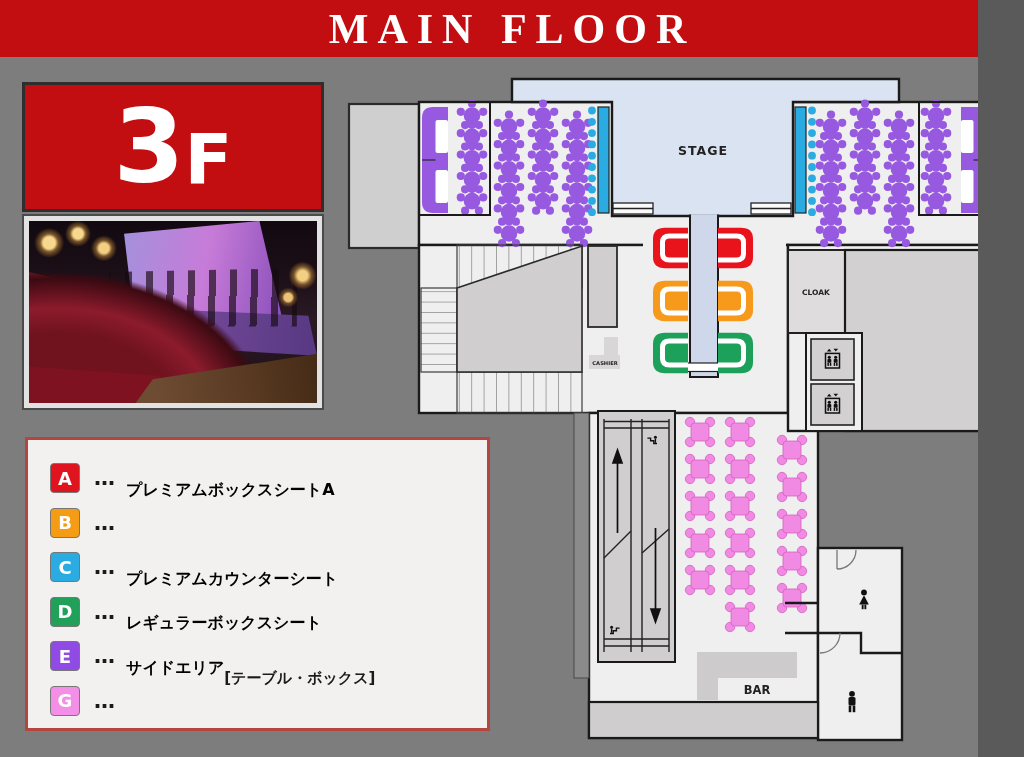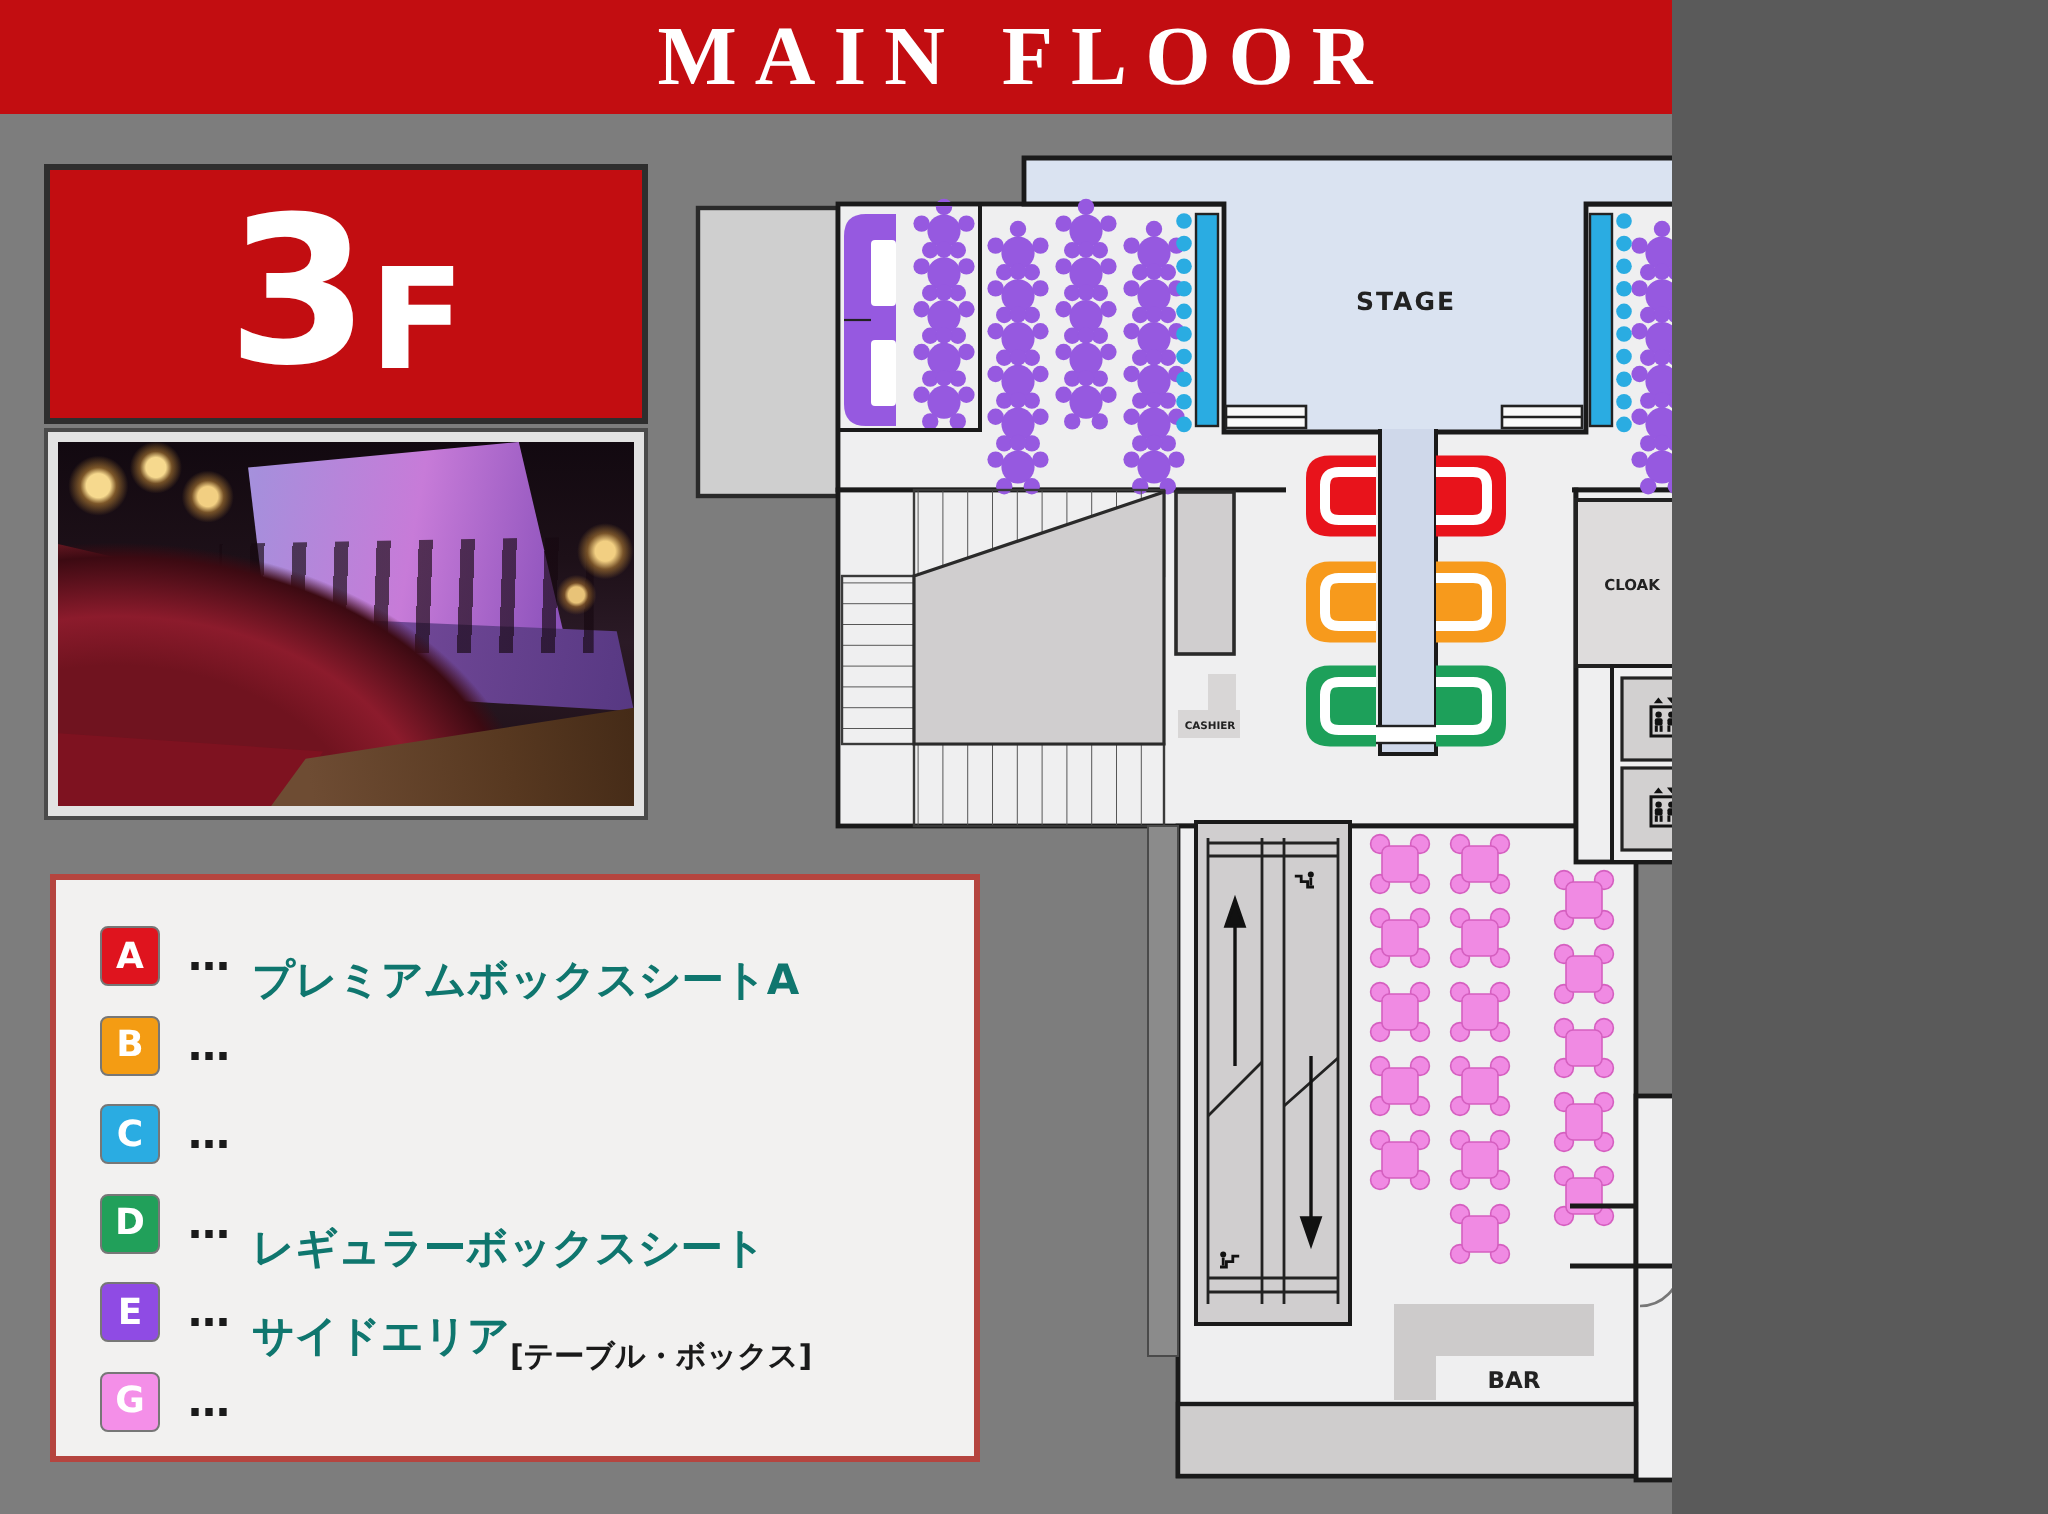"MAIN FLOOR" #stage-root { width: 836px -> 978px }
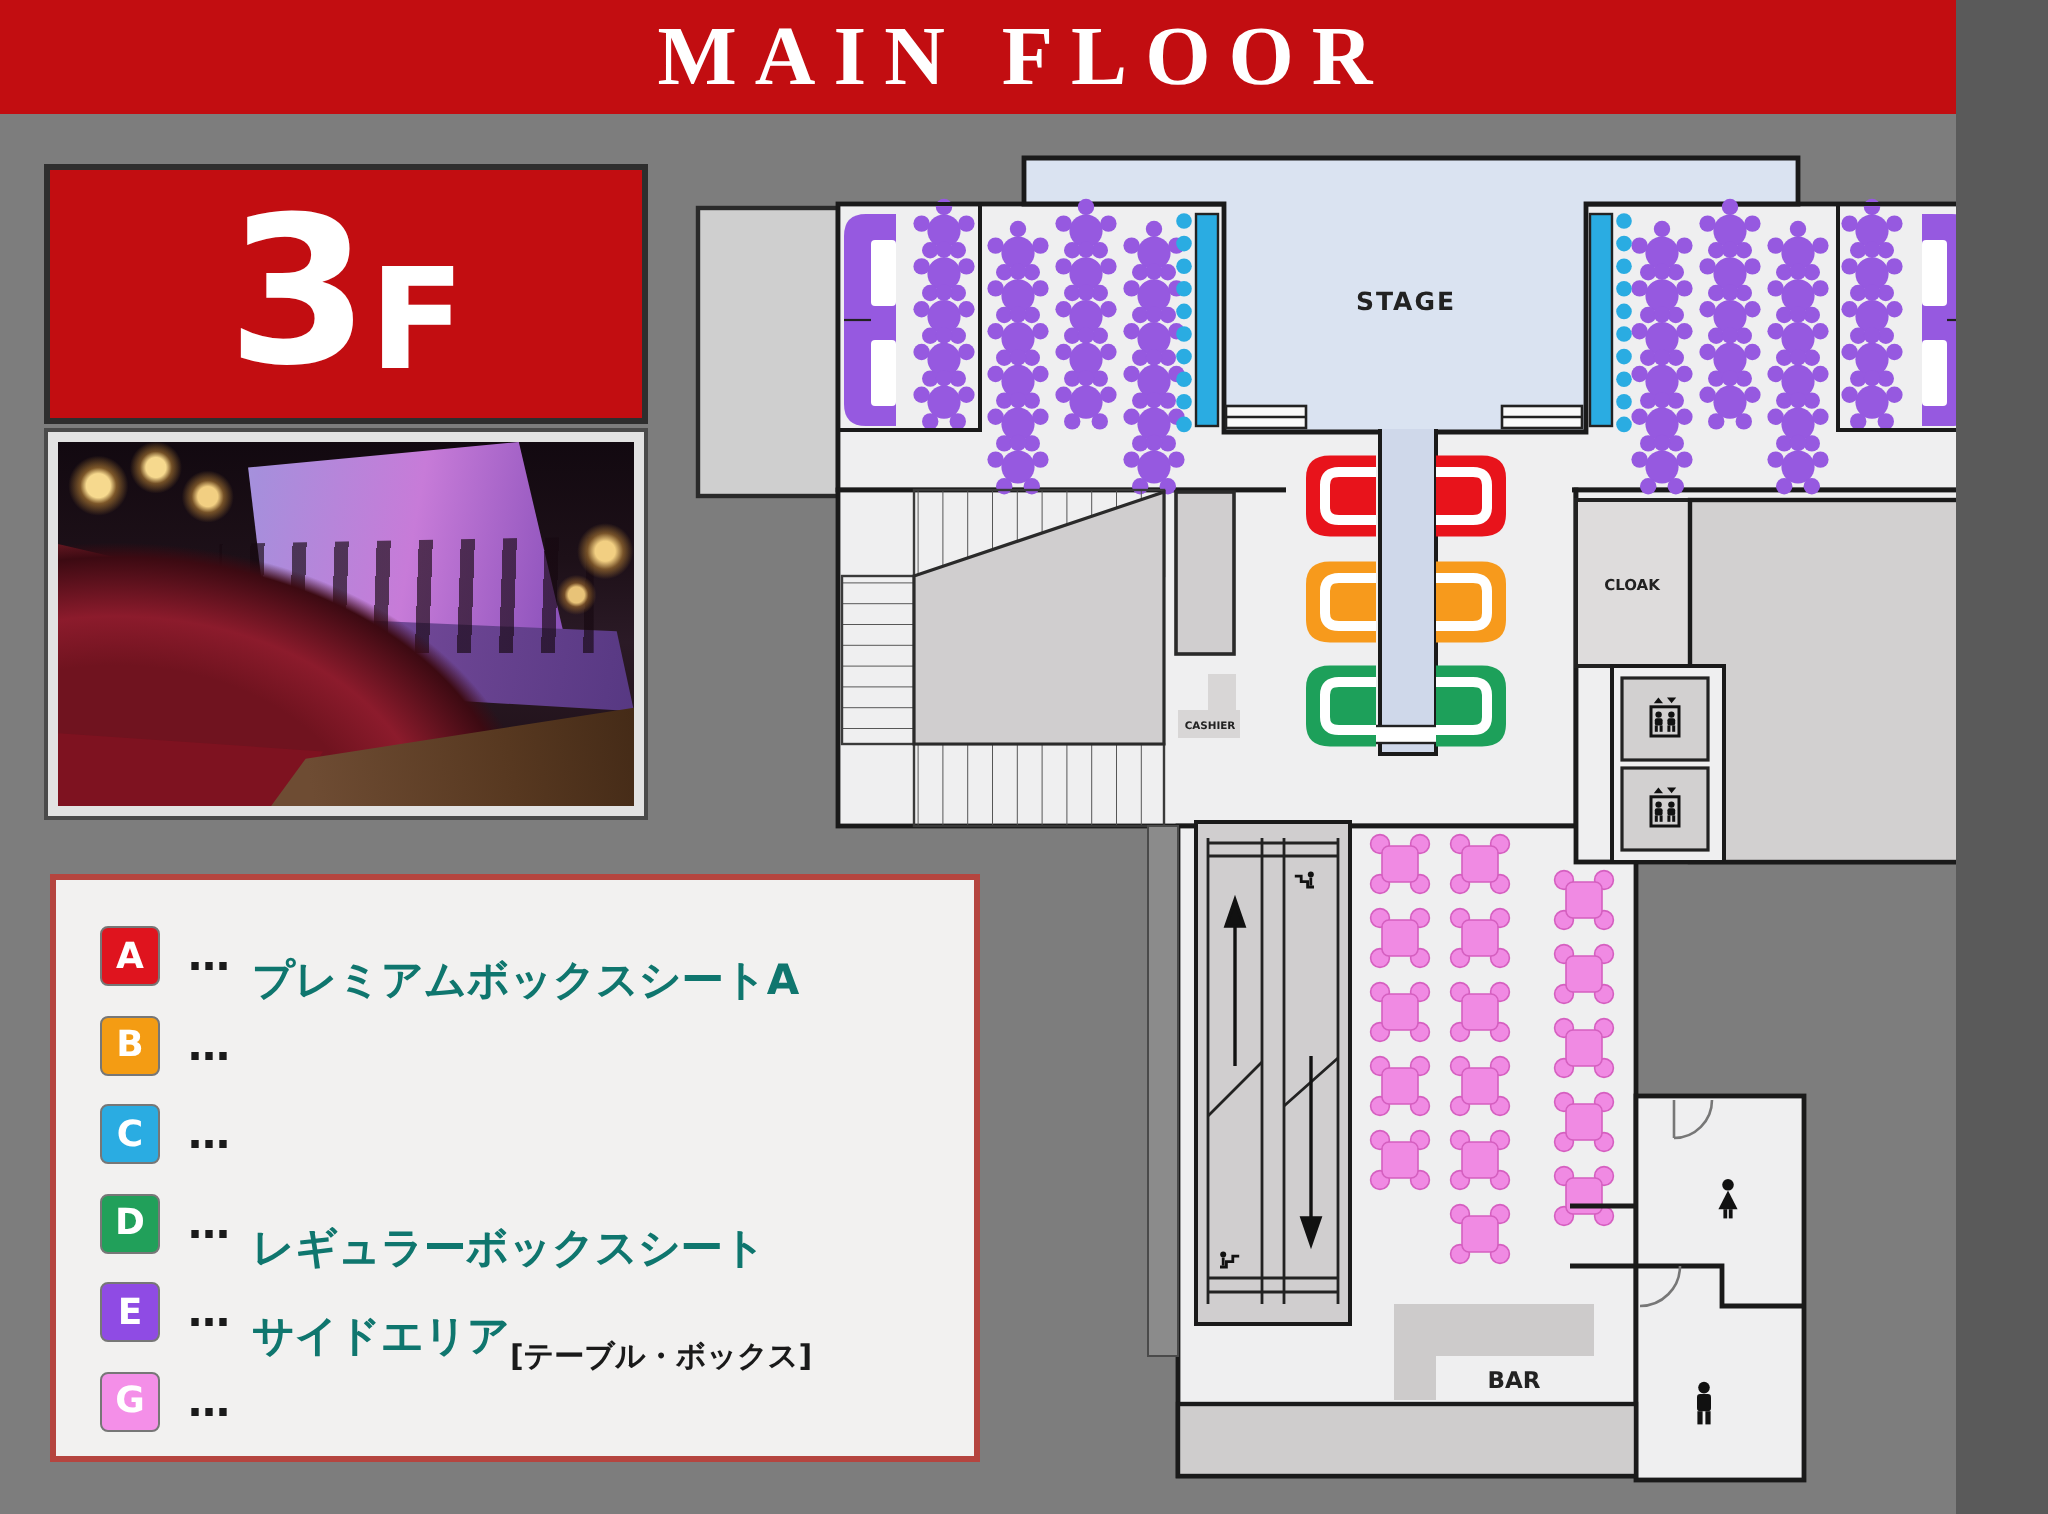"プレミアムボックスシートA" .ltext { color: #0f766e -> #000000; font-size: 21px -> 16px }
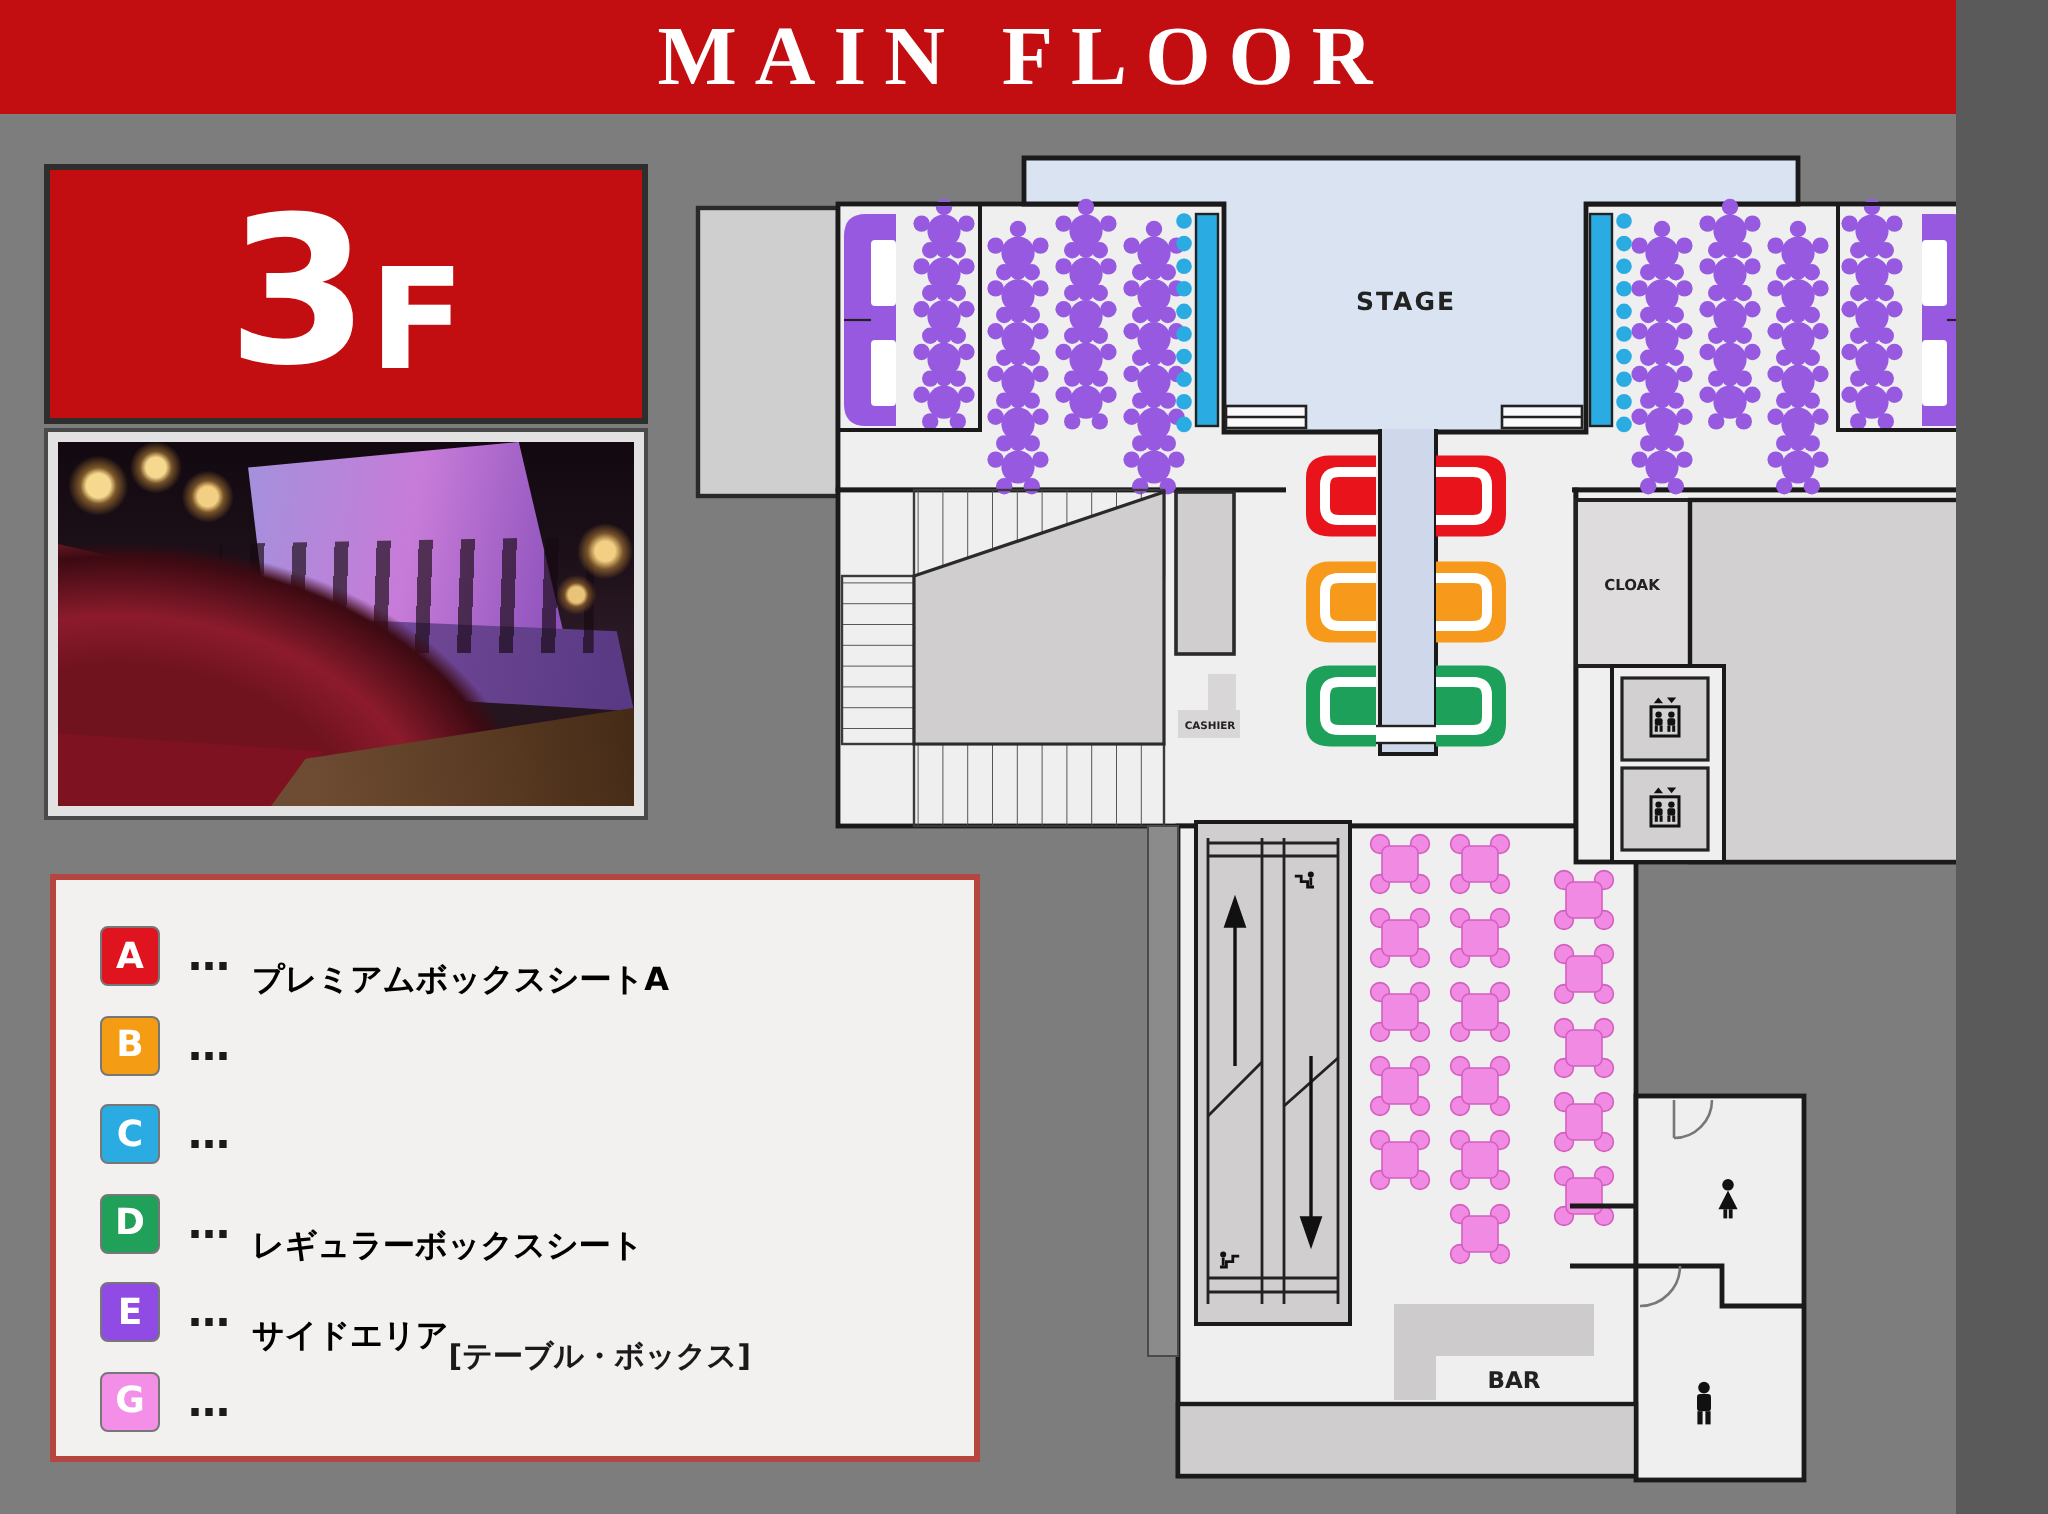"プレミアムカウンターシート" span.ltext { html: none -> <span>プレミアムカウンターシート</span> }
